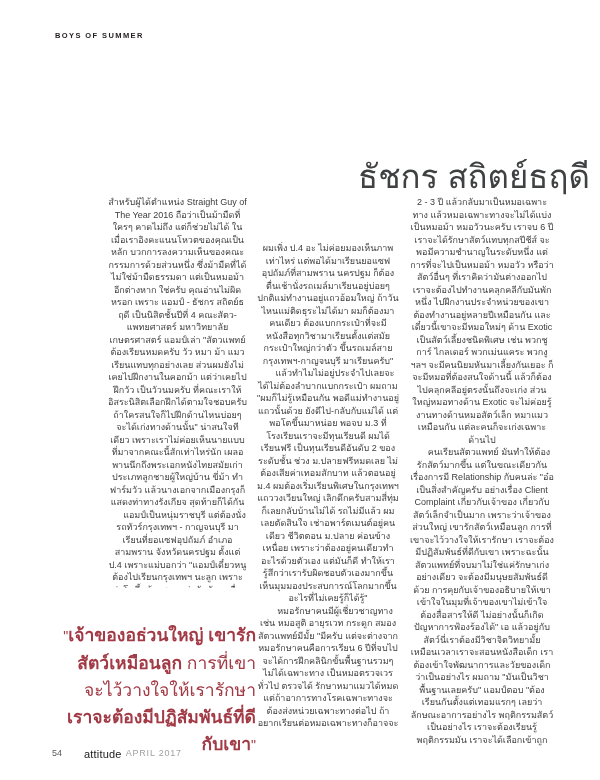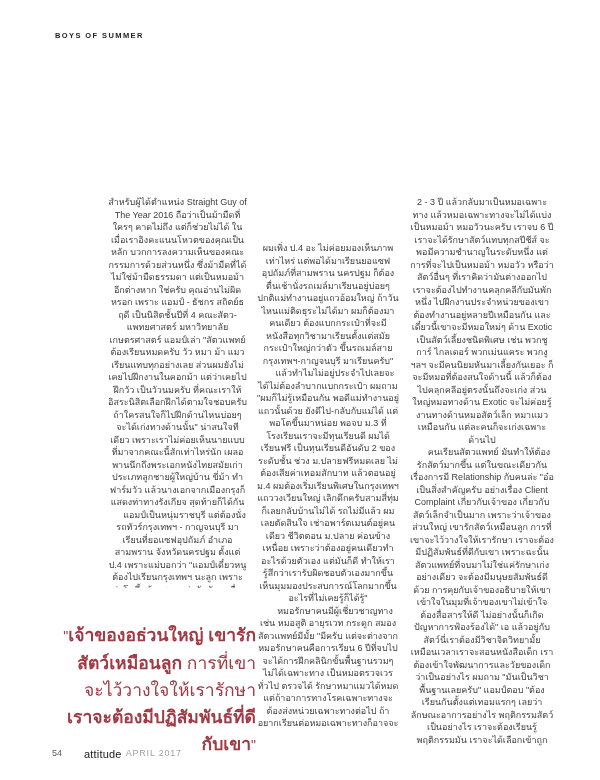"ธัชกร สถิตย์ธฤดี" div.subtitle { html: none -> <div>ธัชกร สถิตย์ธฤดี</div> }
